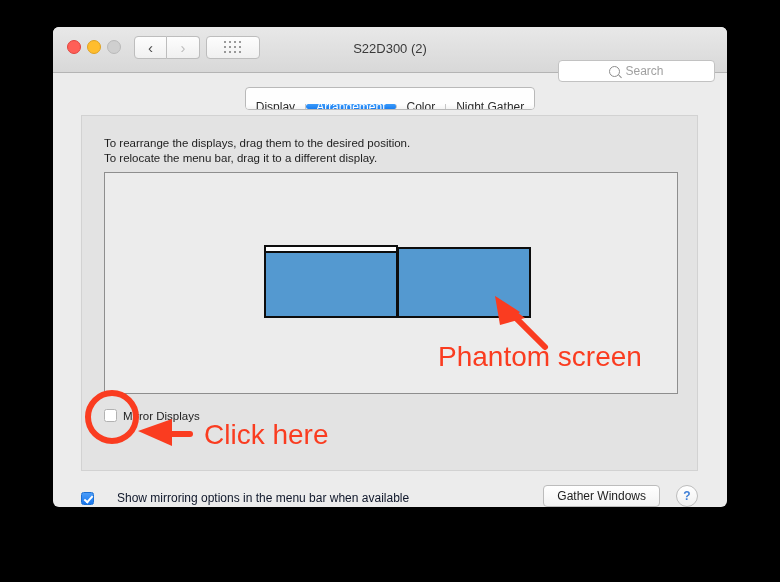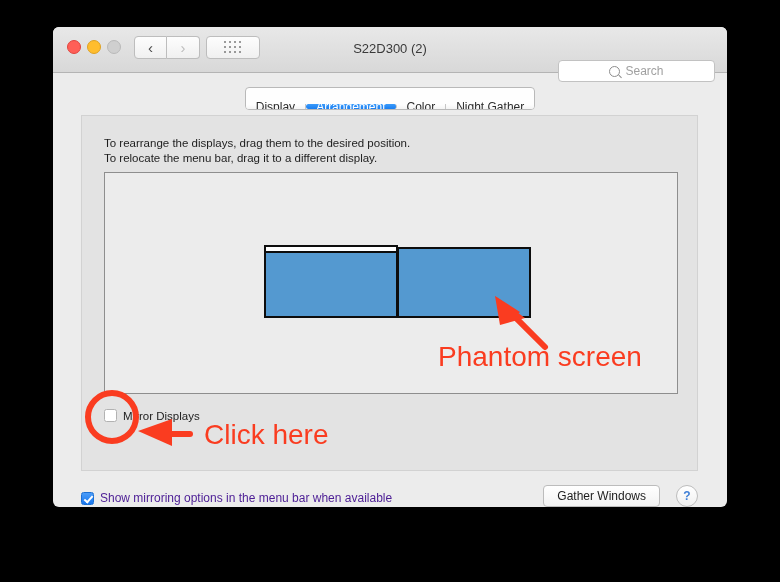"Show mirroring options in the" .bottom-label { color: #4c1d95 -> #0f172a; margin-left: 6px -> 23px }
